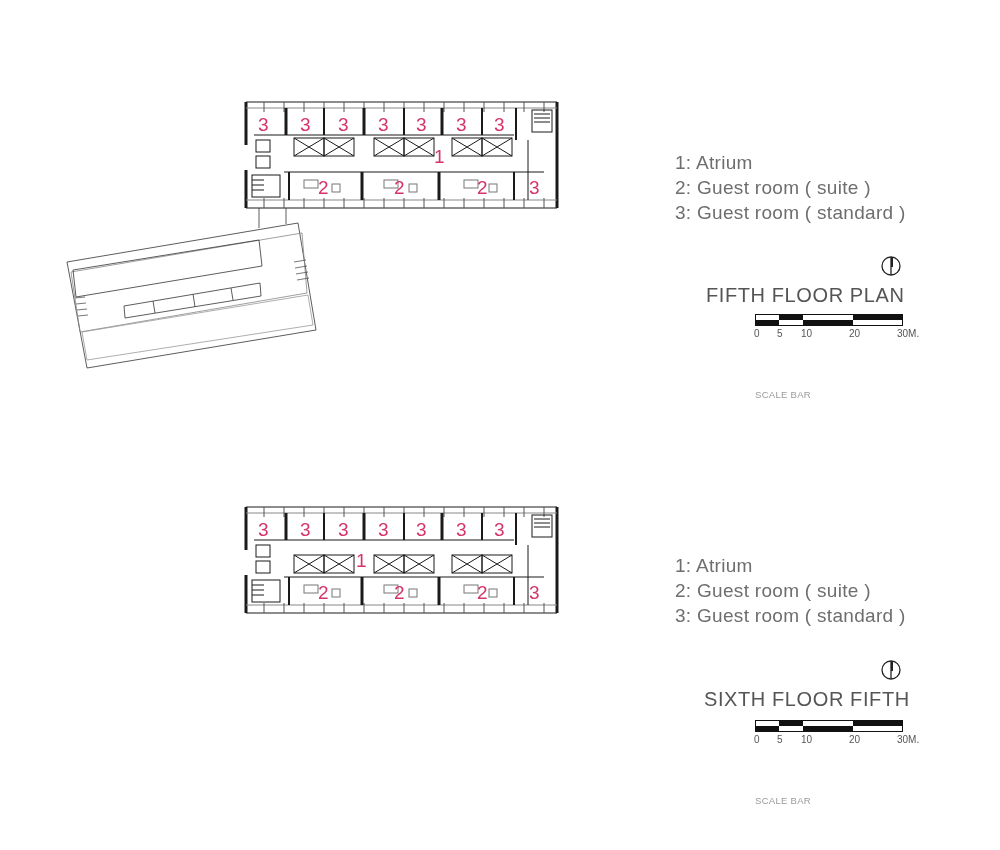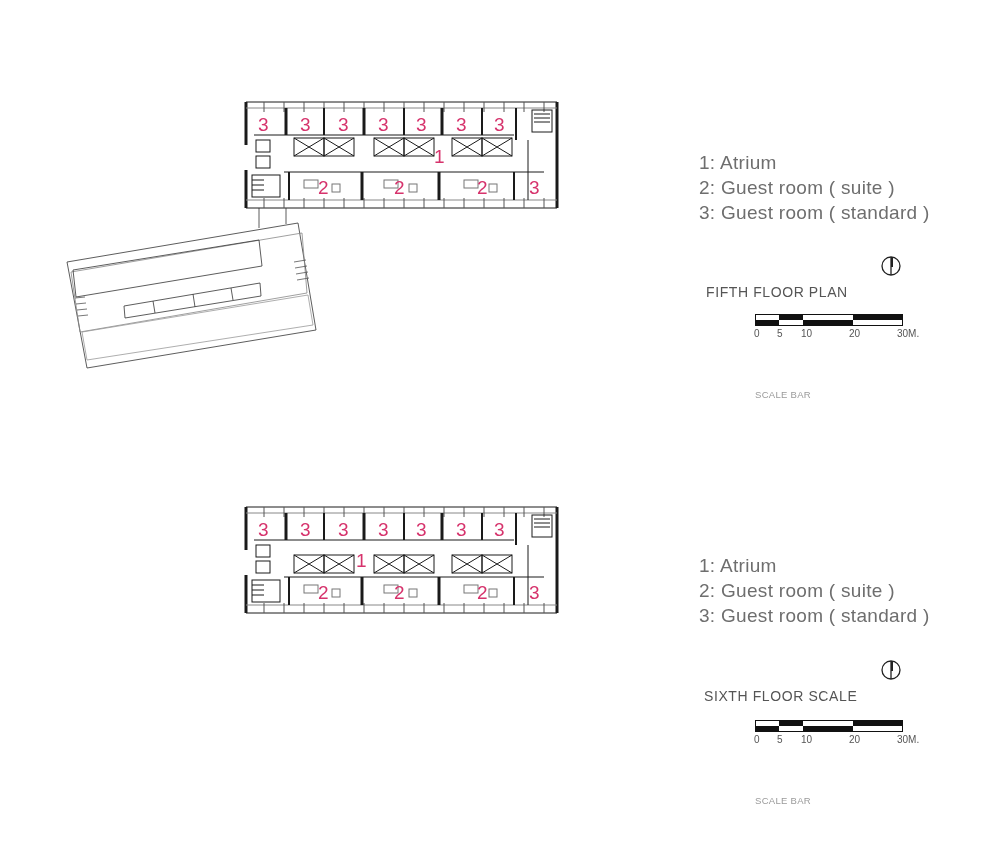"1: Atrium" .legend { margin-left: 24px -> none }
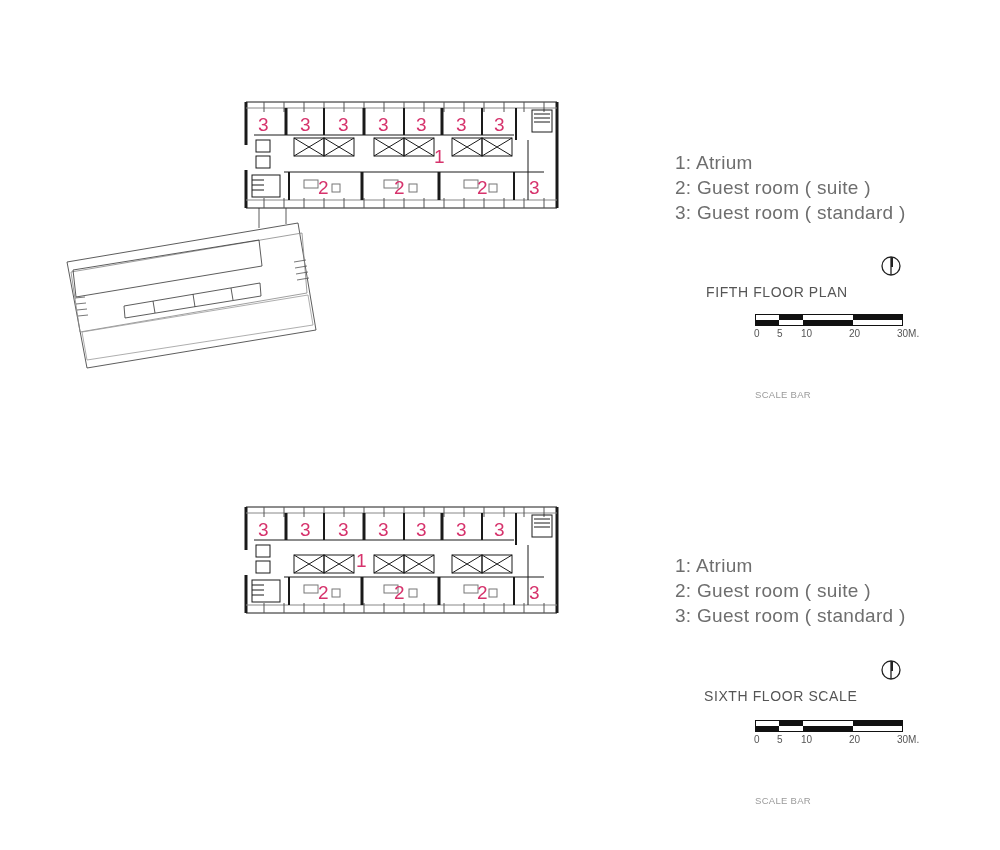"FIFTH FLOOR PLAN" .plan-title { font-size: 14px -> 20px }
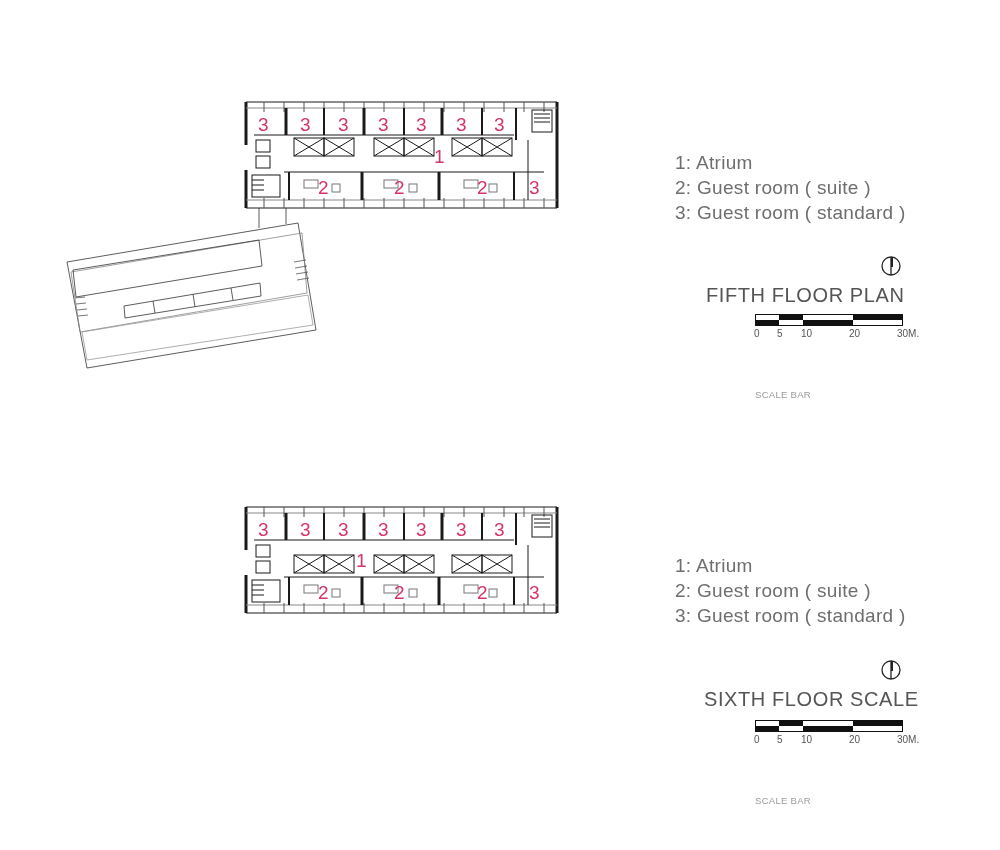"SIXTH FLOOR SCALE" div.plan-title { text: SCALE -> FIFTH }
